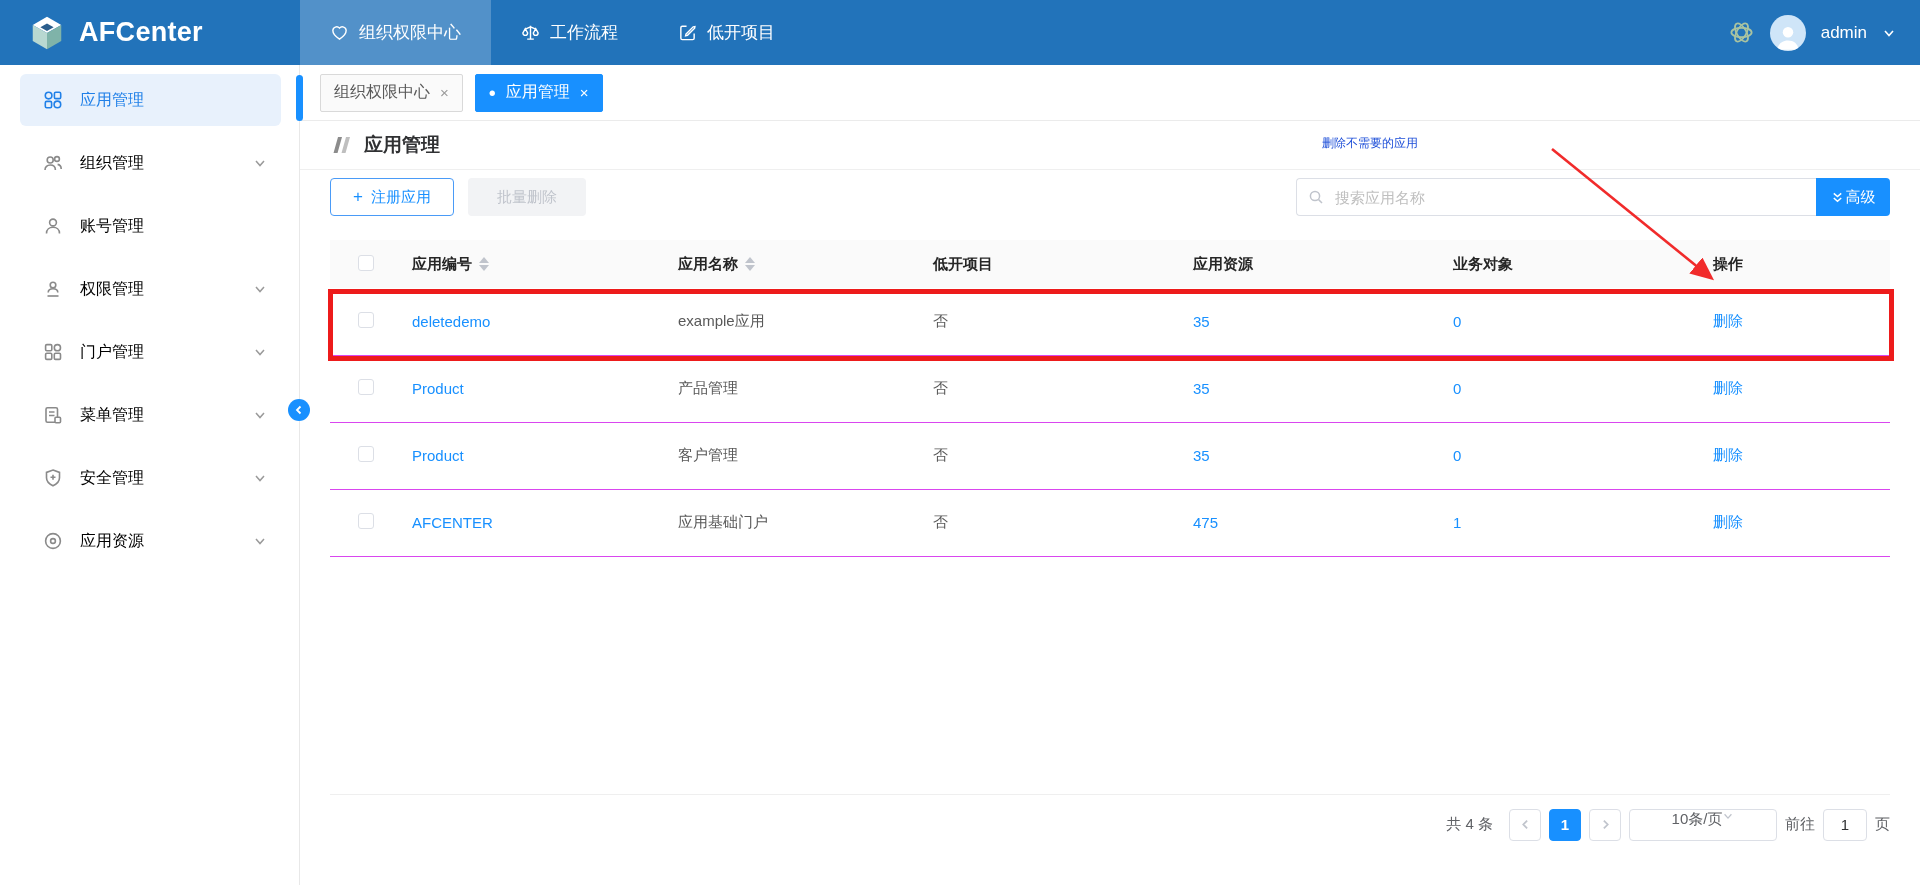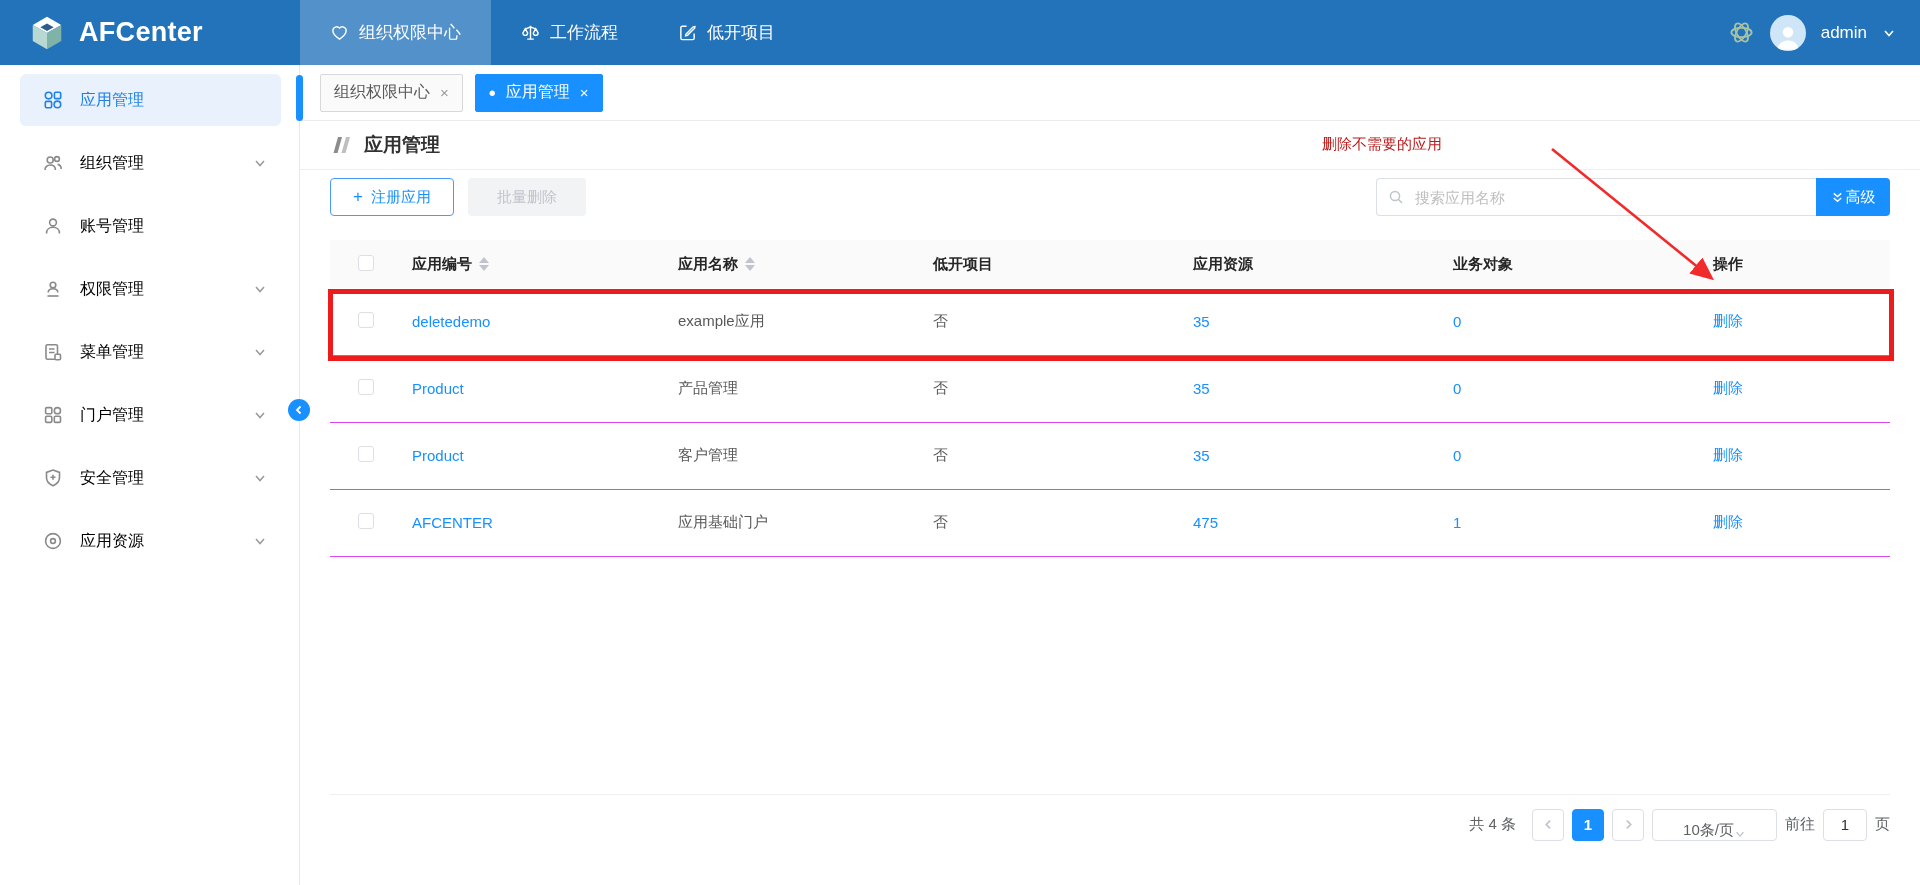"删除不需要的应用" .annotation-text { color: #b91c1c -> #1d4ed8; font-size: 15px -> 12px }
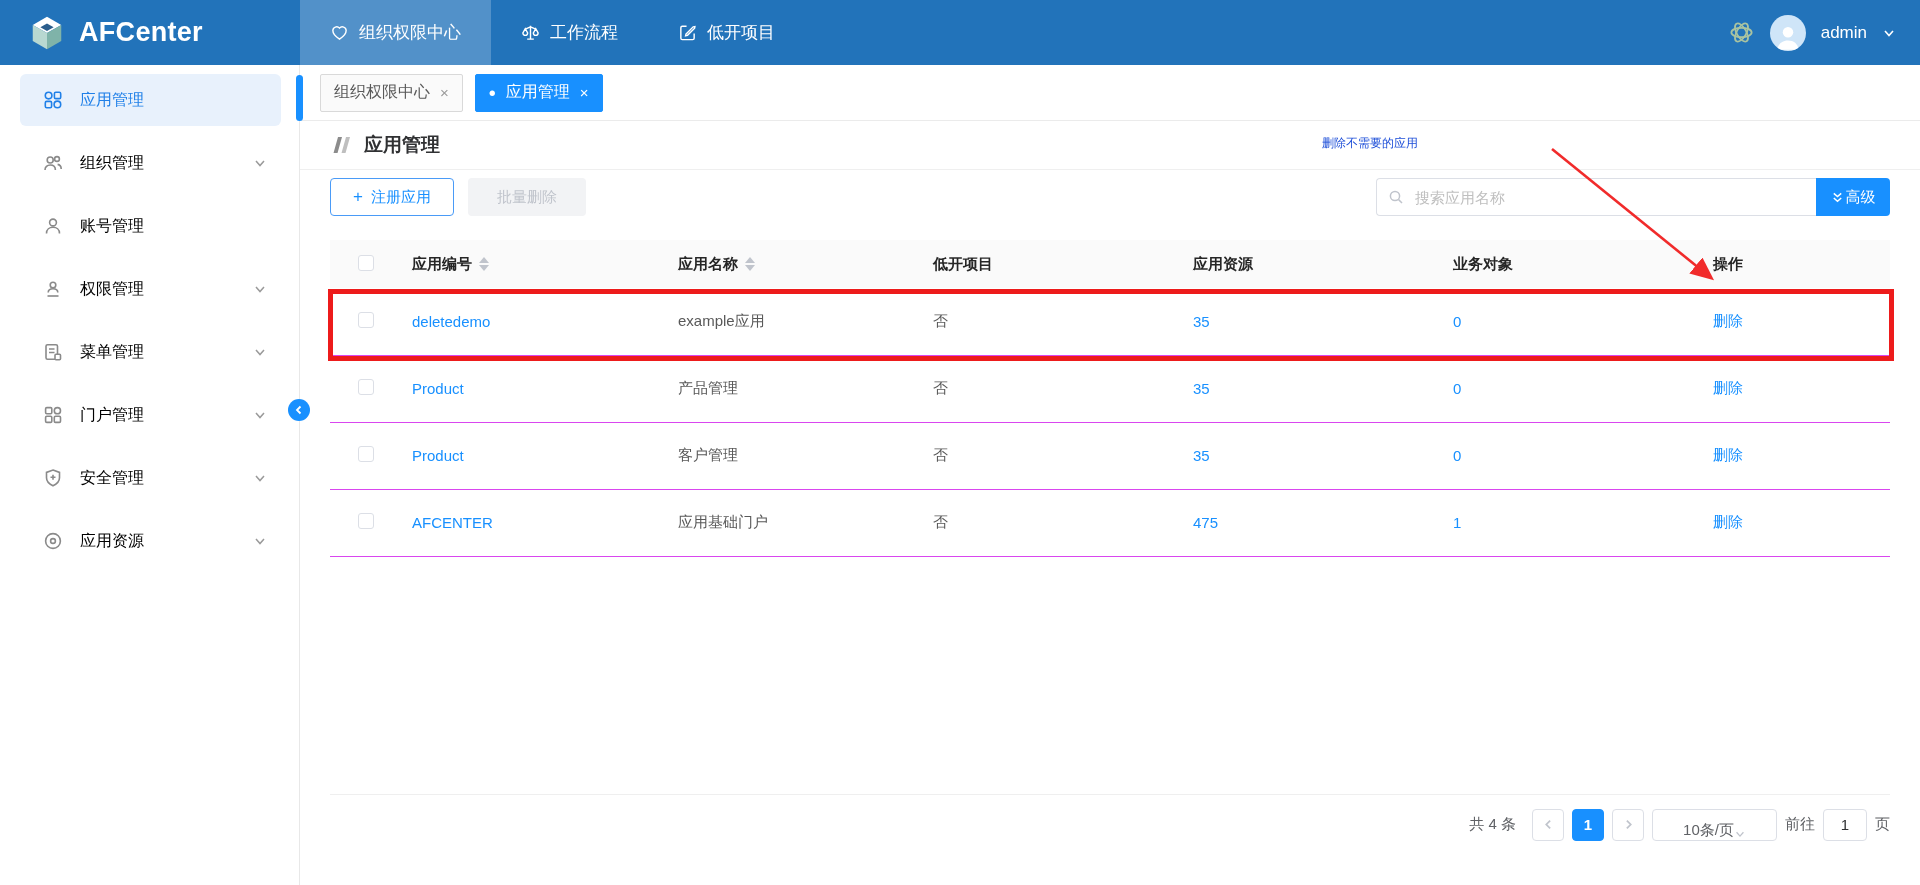"搜索应用名称" .search-input { width: 440px -> 520px }
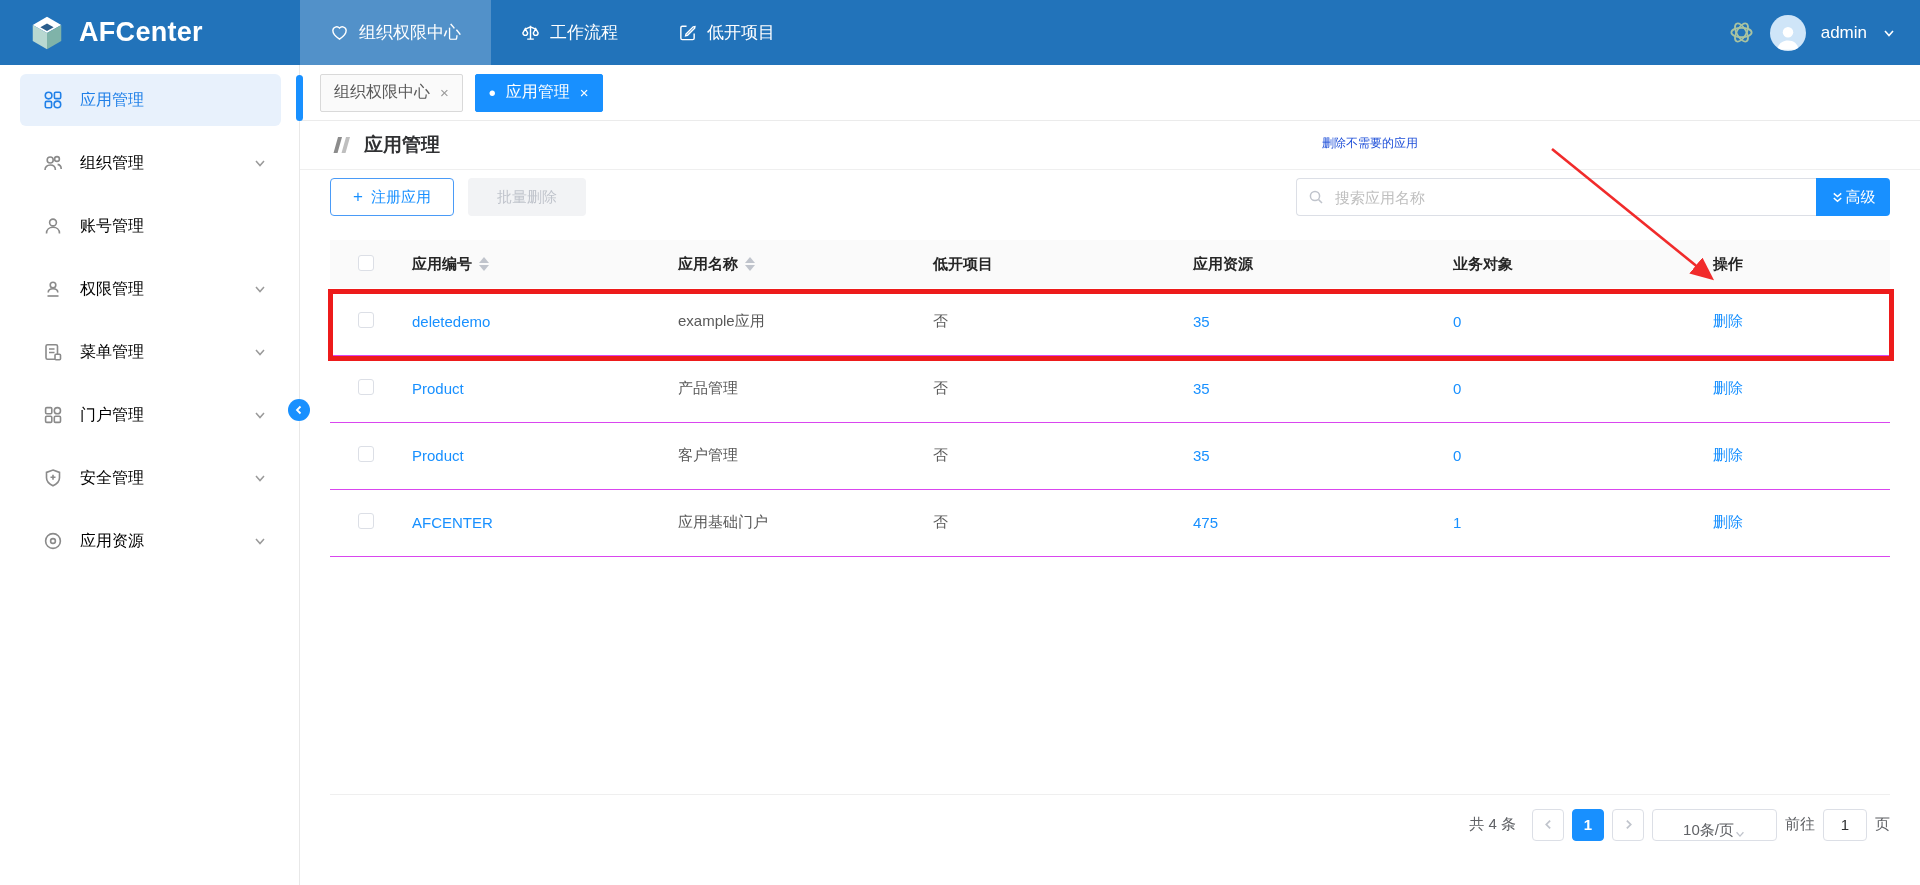"菜单管理" div.side-item { order: before "门户管理" -> after "门户管理" }
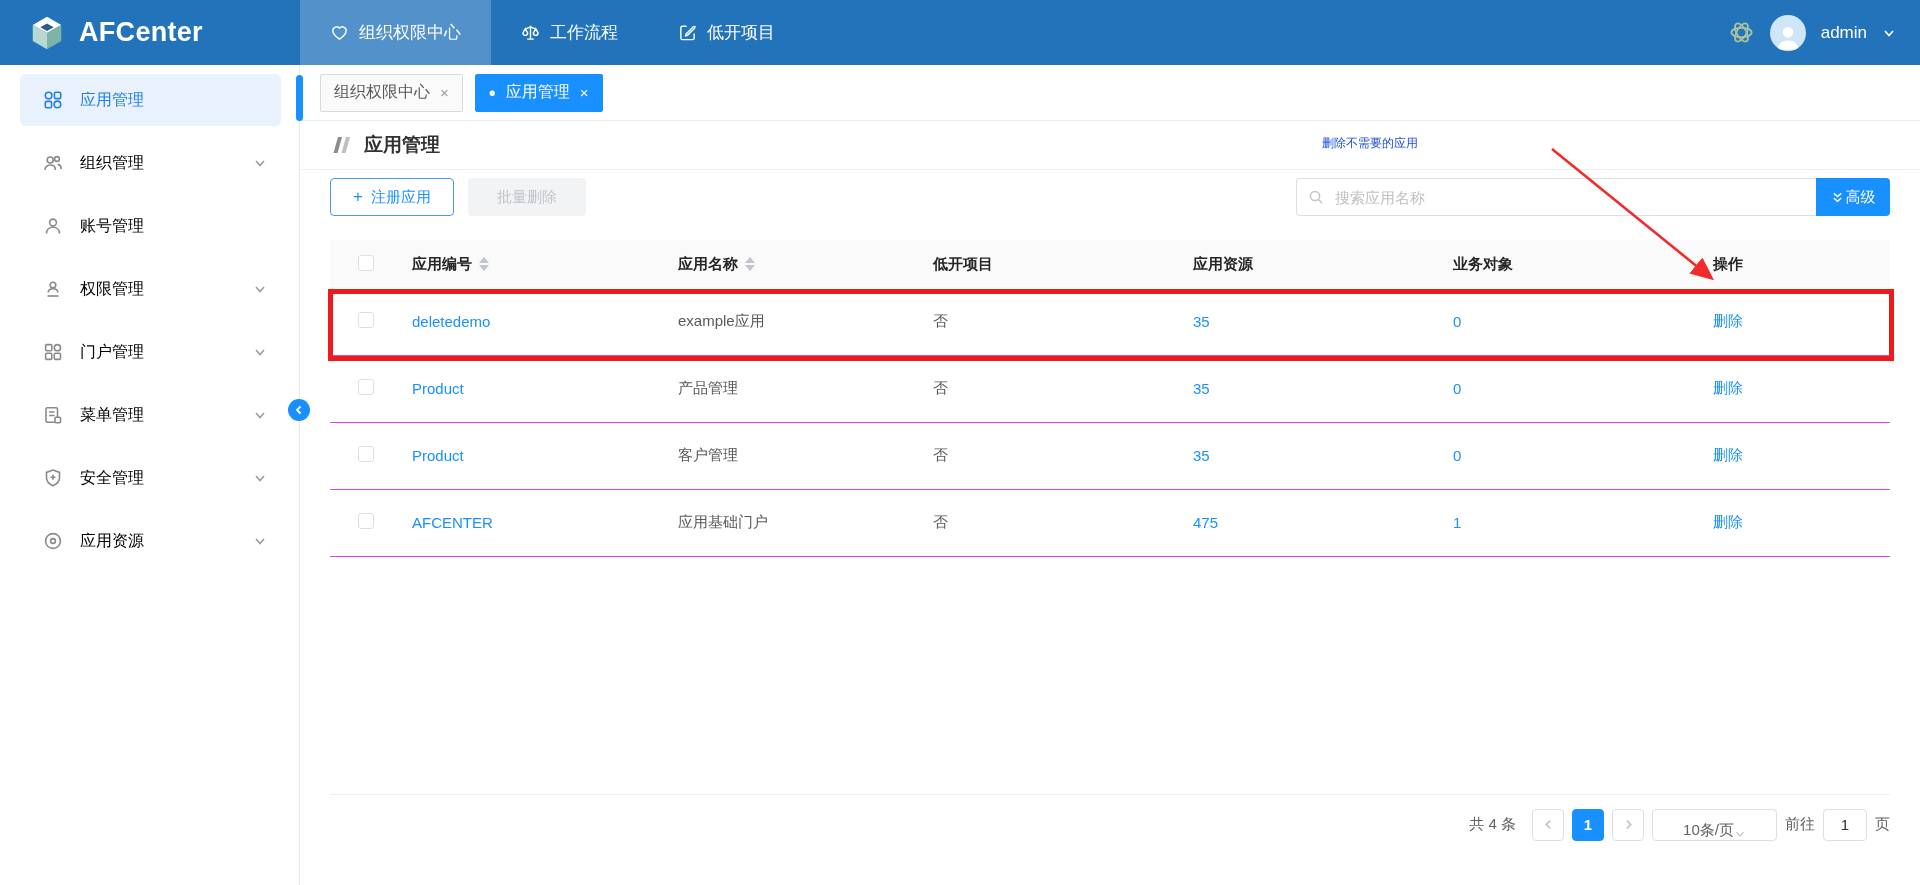"10条/页" .pg-select { align-items: flex-end -> flex-start; width: 125px -> 148px }
